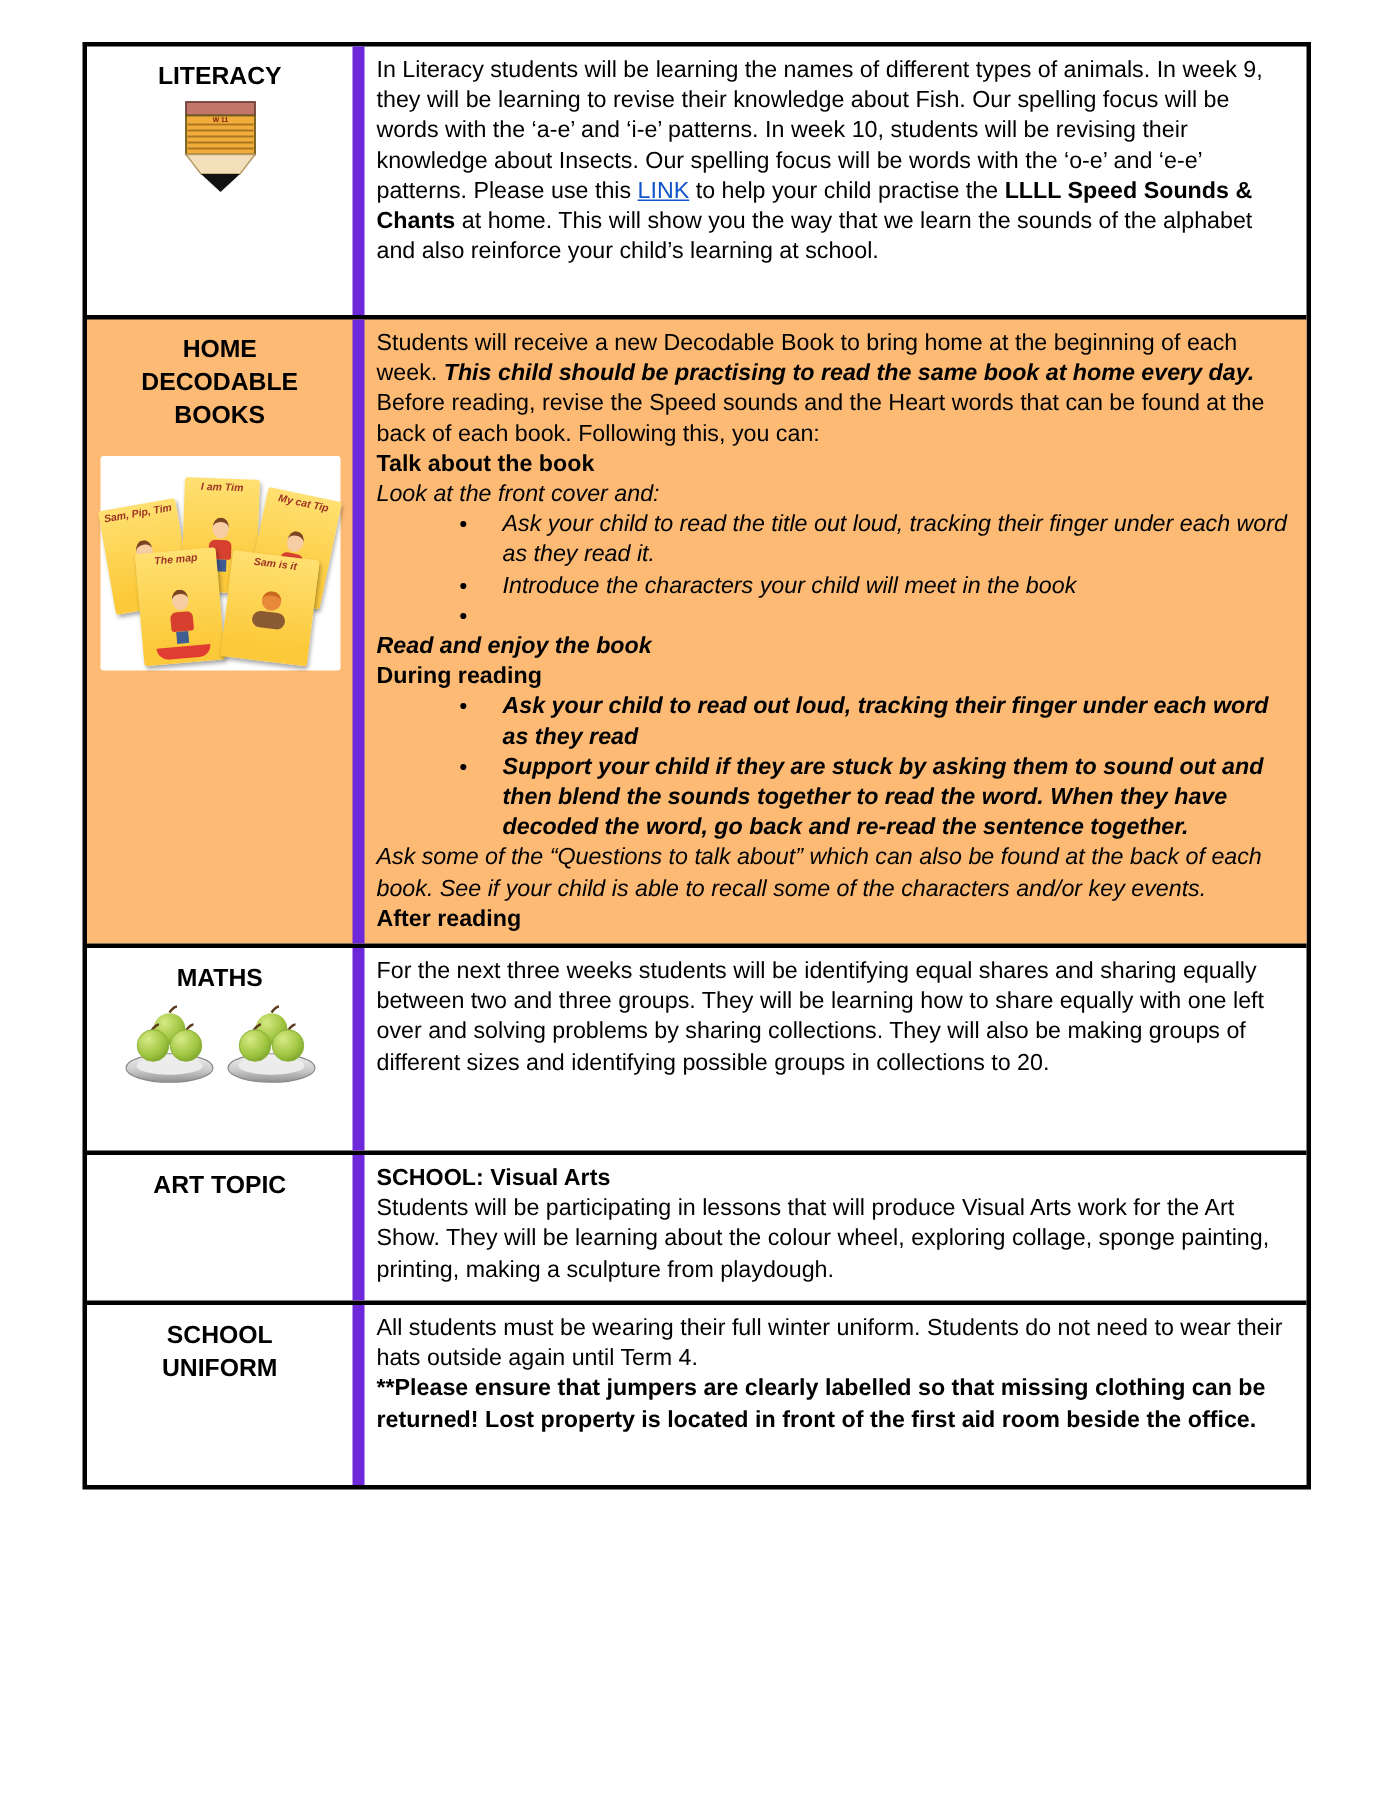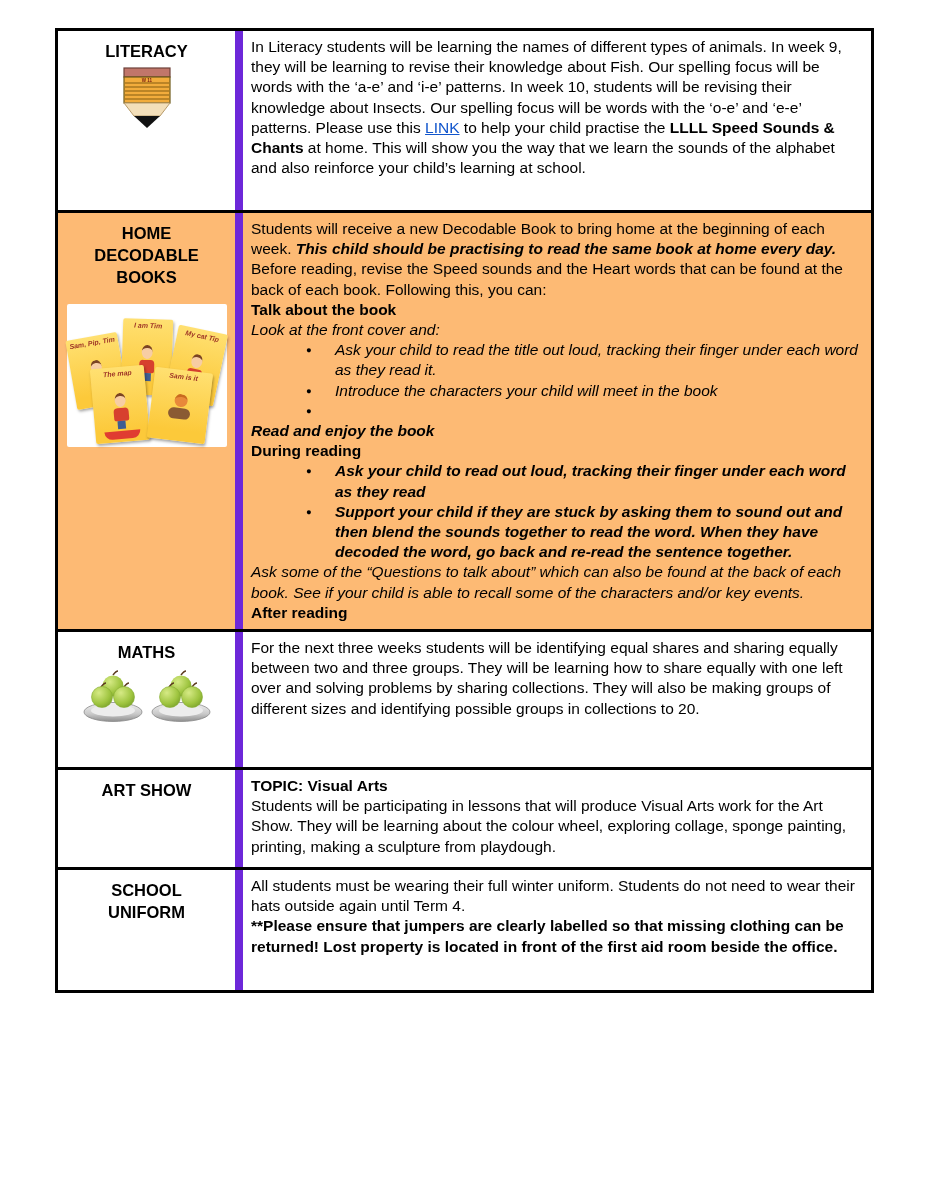"ART SHOW" div.head-label { text: SHOW -> TOPIC }
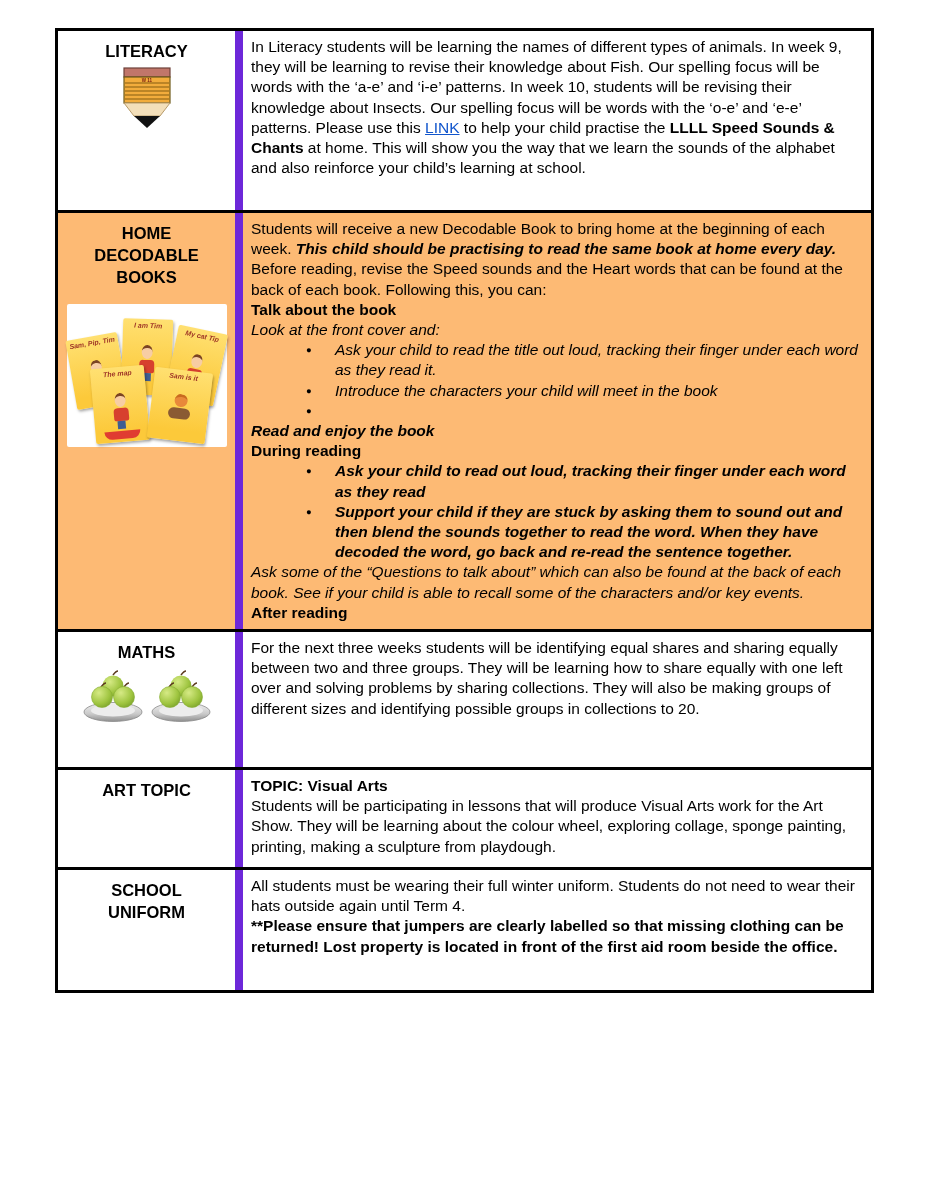"TOPIC: Visual Arts" span.rb { text: TOPIC -> SCHOOL }
